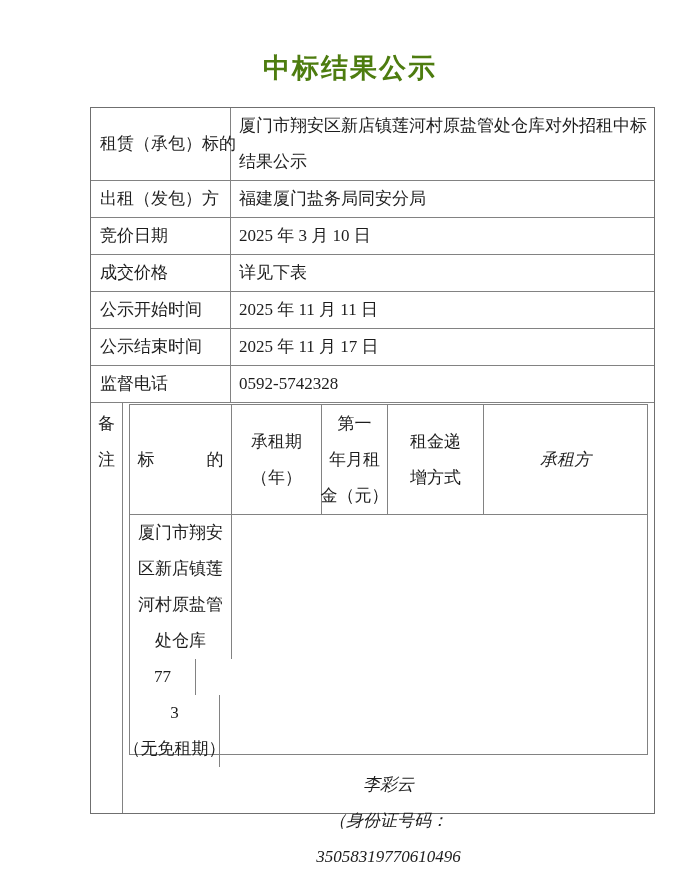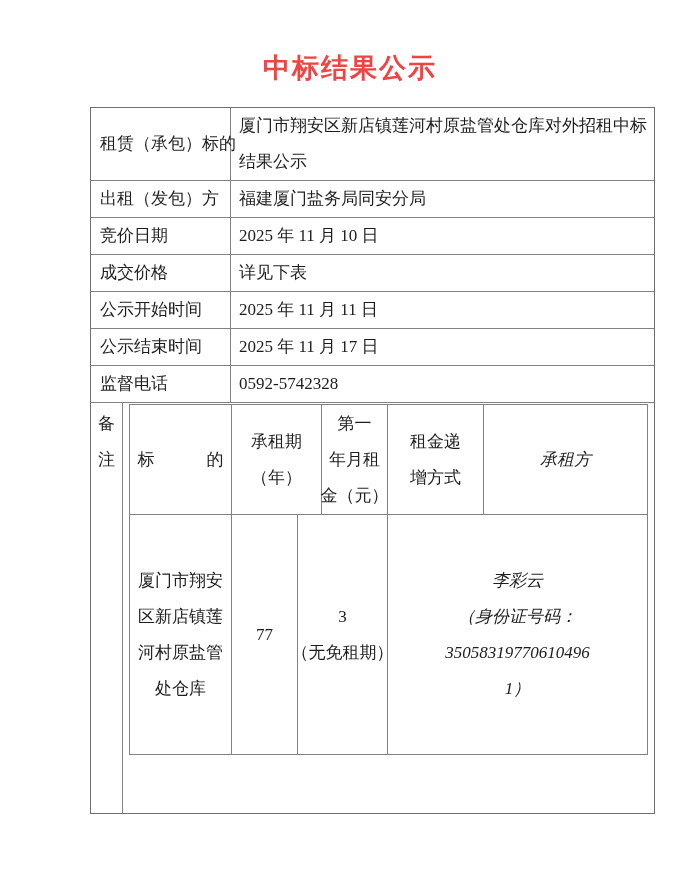"中标结果公示" .doc-title { color: #ef4444 -> #4d7c0f }
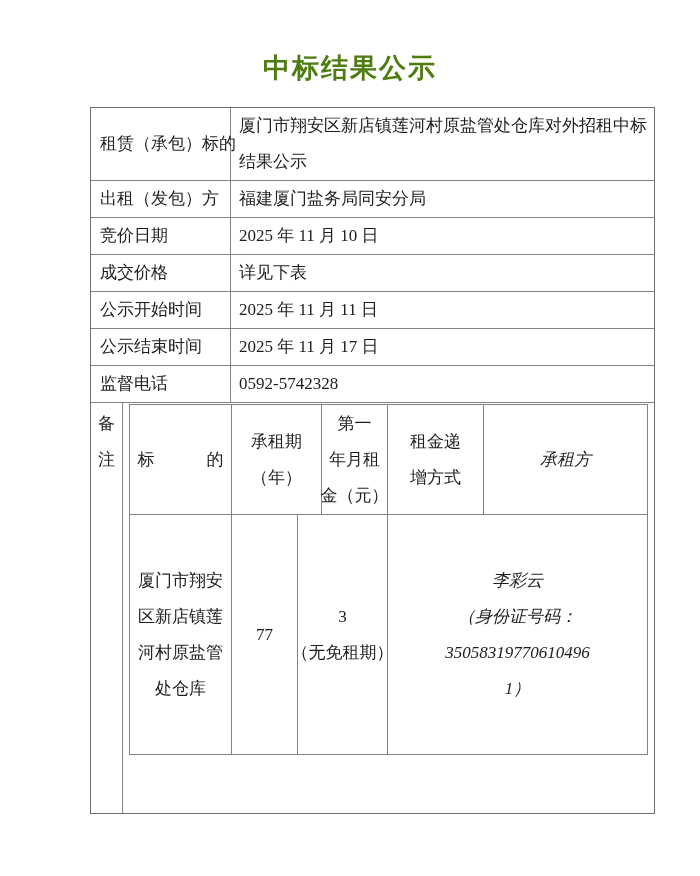"2025 年 11 月 10" div.val { text: 11 -> 3 }
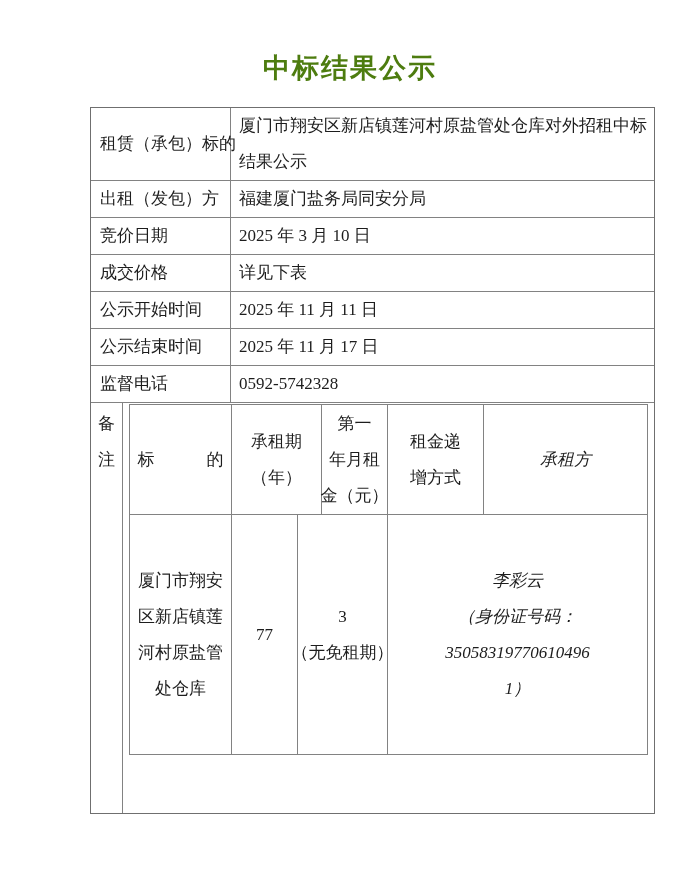"厦门市翔安" .irow.data { flex-direction: none -> column }
